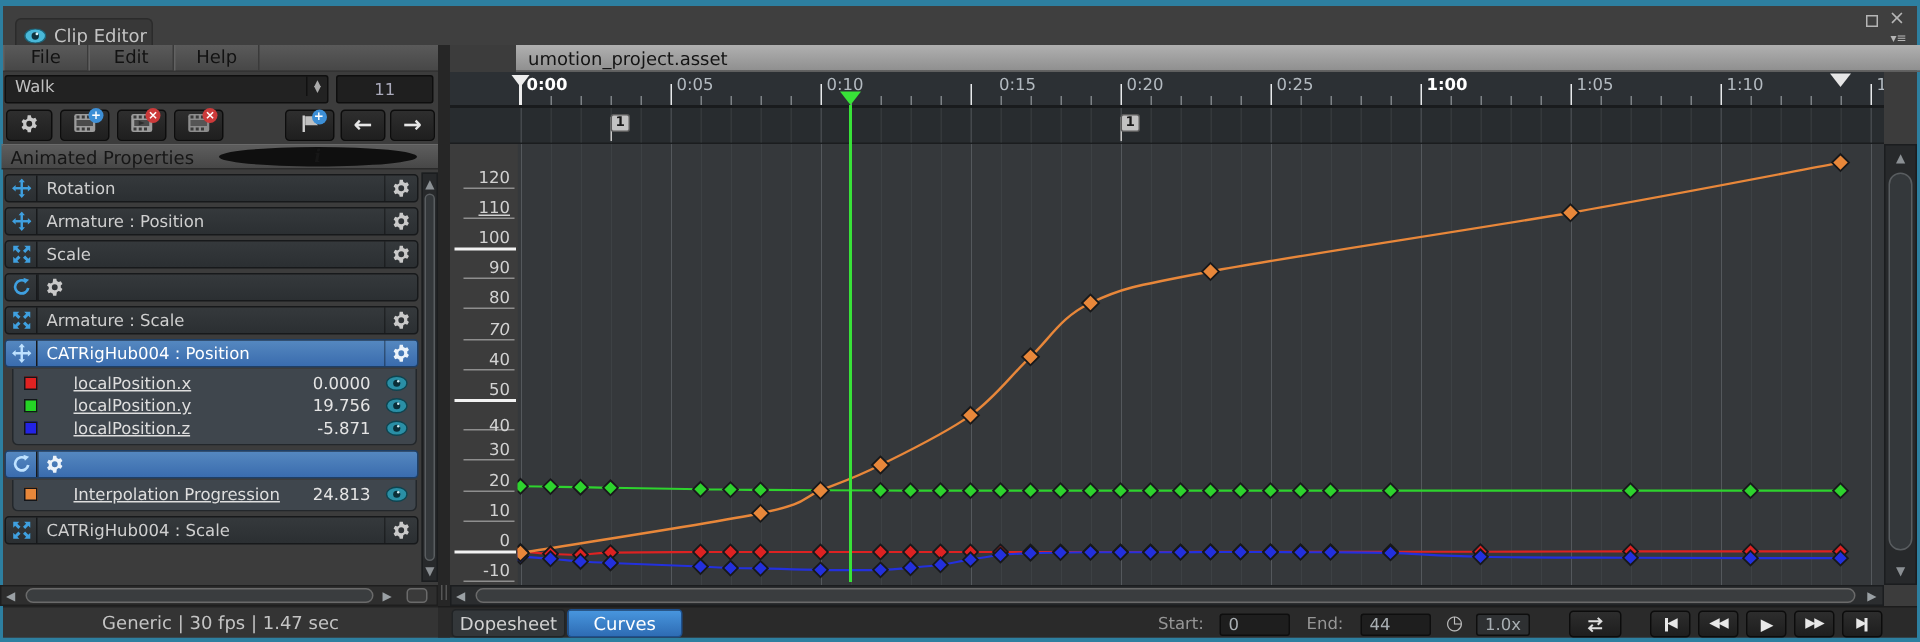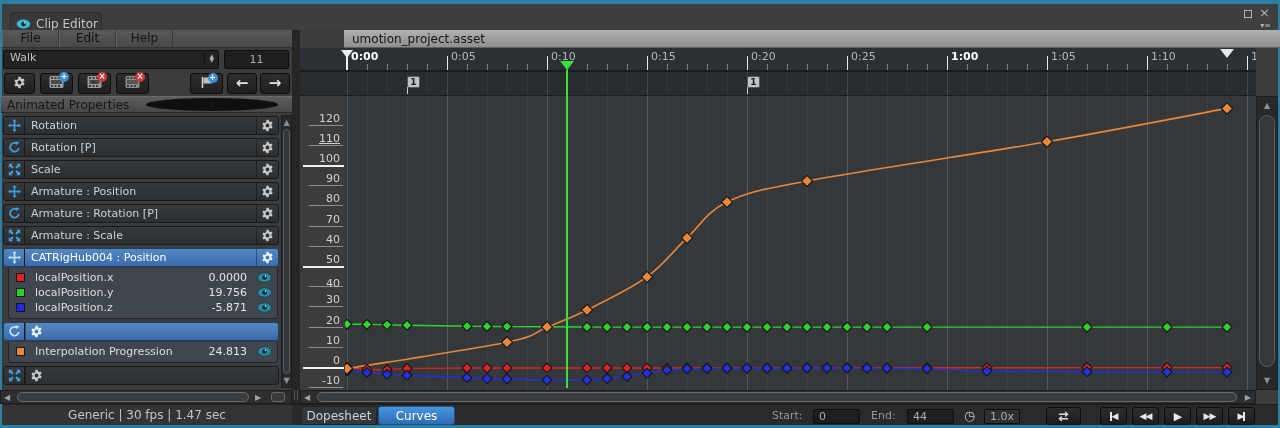"0:15" div.rlabel { left: 351px -> 366px }
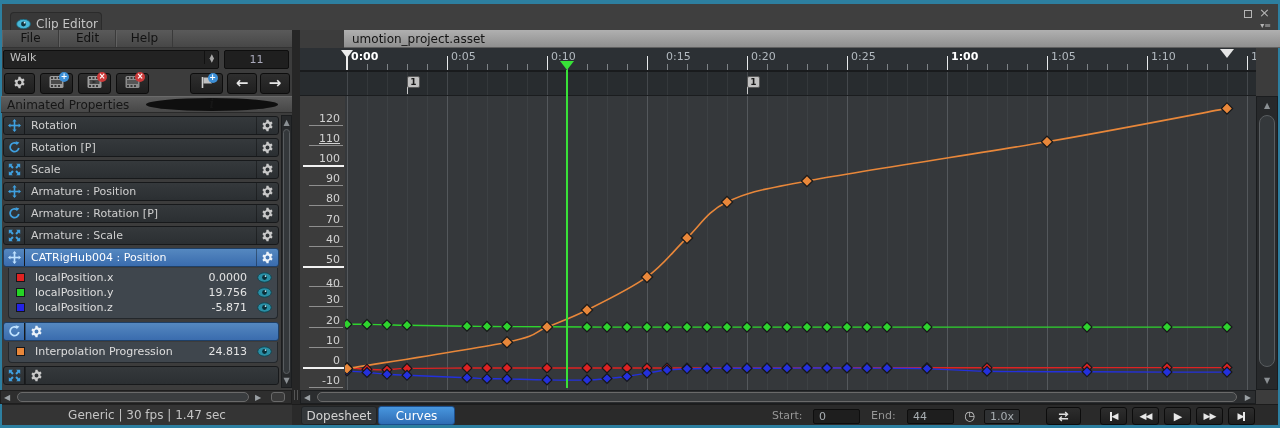"Rotation [P]" div.prow { html: <div> <span> <svg> <path></path> <path></path> </svg> </span> <span>Rotation [P]</span> <span> <svg> <path></path> </svg> </span> </div> -> none }
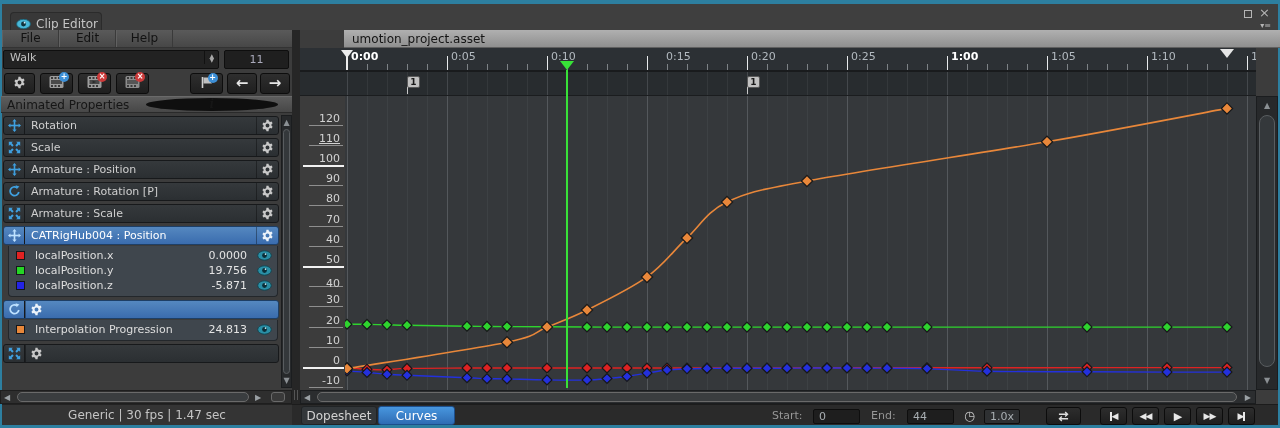"Scale" div.prow { order: before "Armature : Position" -> after "Armature : Position" }
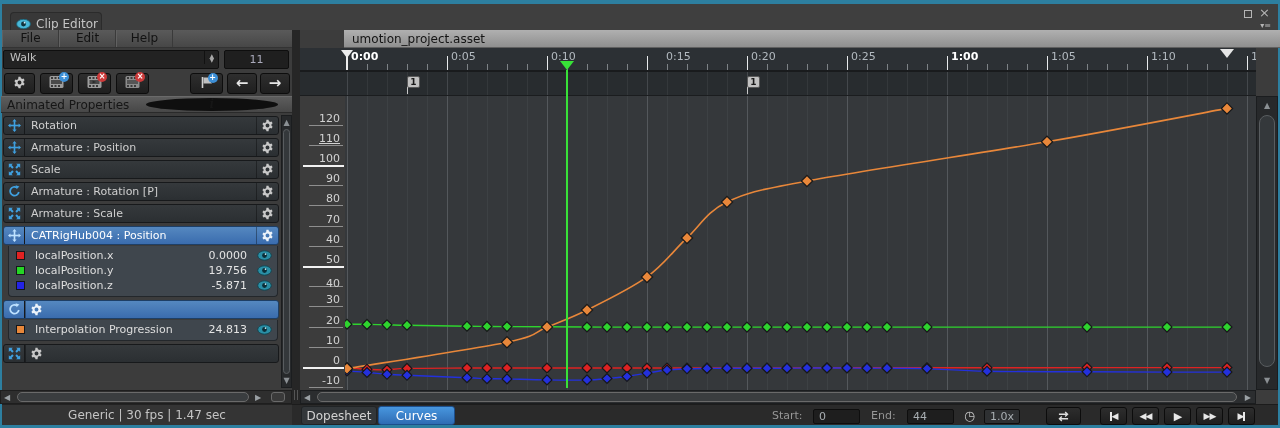"Armature : Rotation [P]" span.plabel { html: <span>Armature : Rotation [P]</span> -> none }
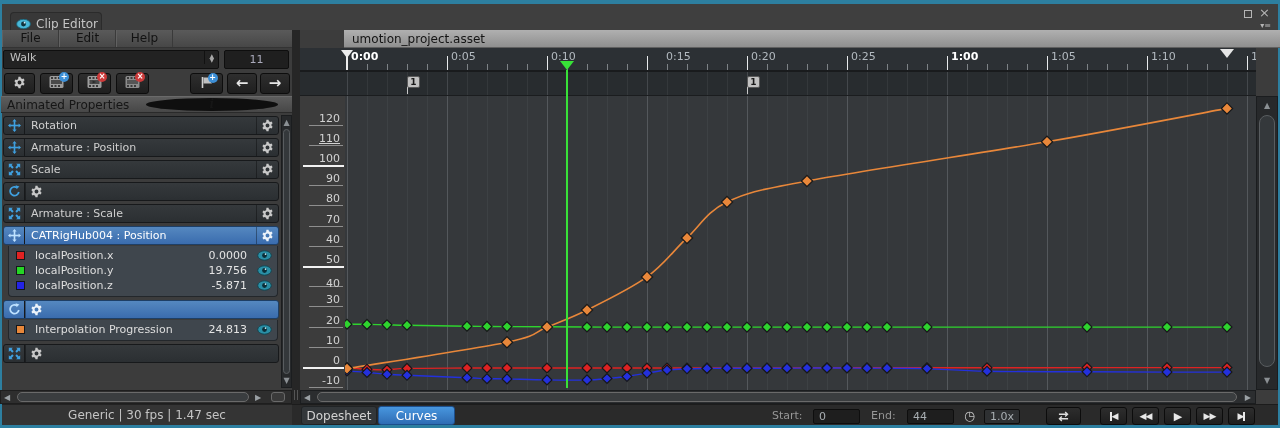"70" div.ylab { font-style: none -> italic }
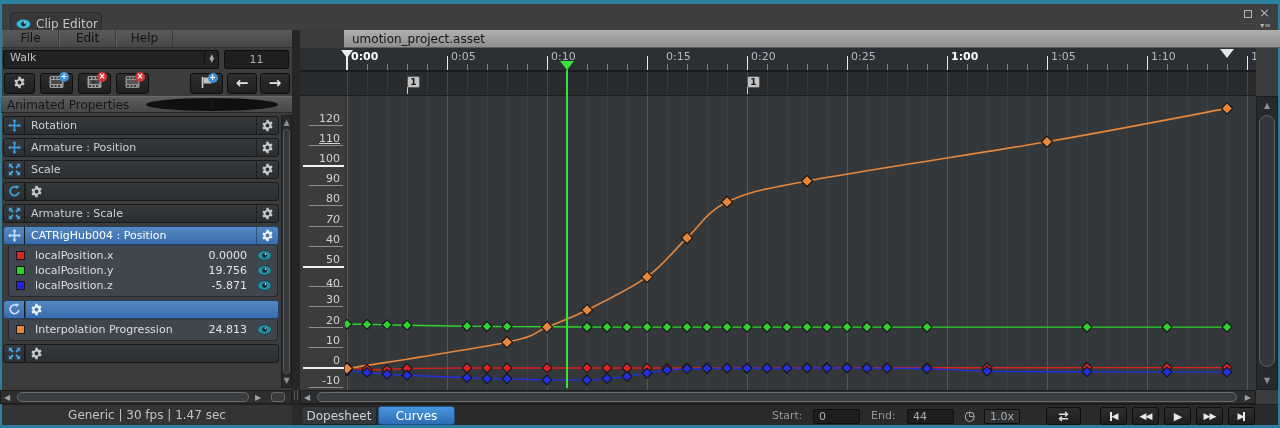"localPosition.x" .clabel { margin-left: 10px -> 24px; text-decoration: none -> underline }
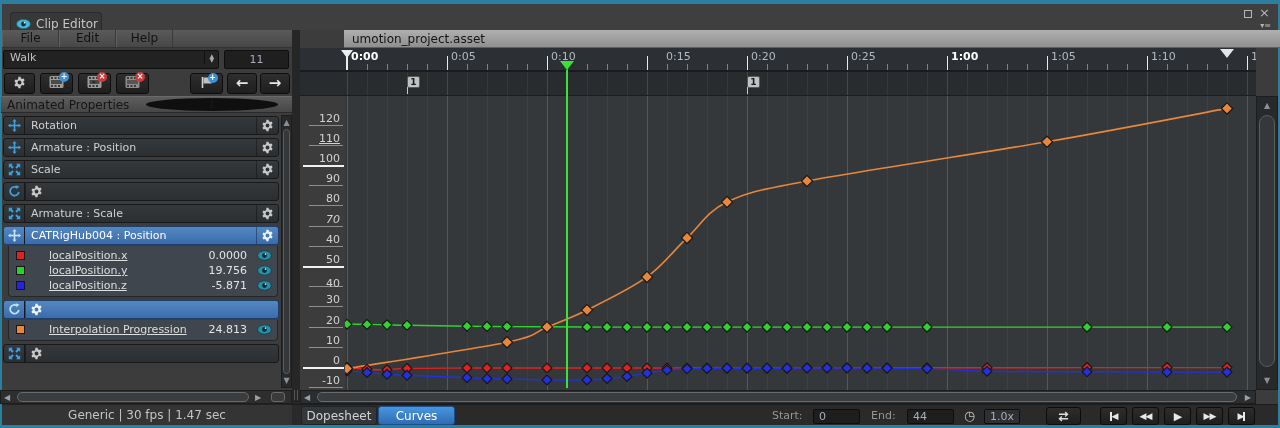"CATRigHub004 : Scale" span.plabel { html: none -> <span>CATRigHub004 : Scale</span> }
